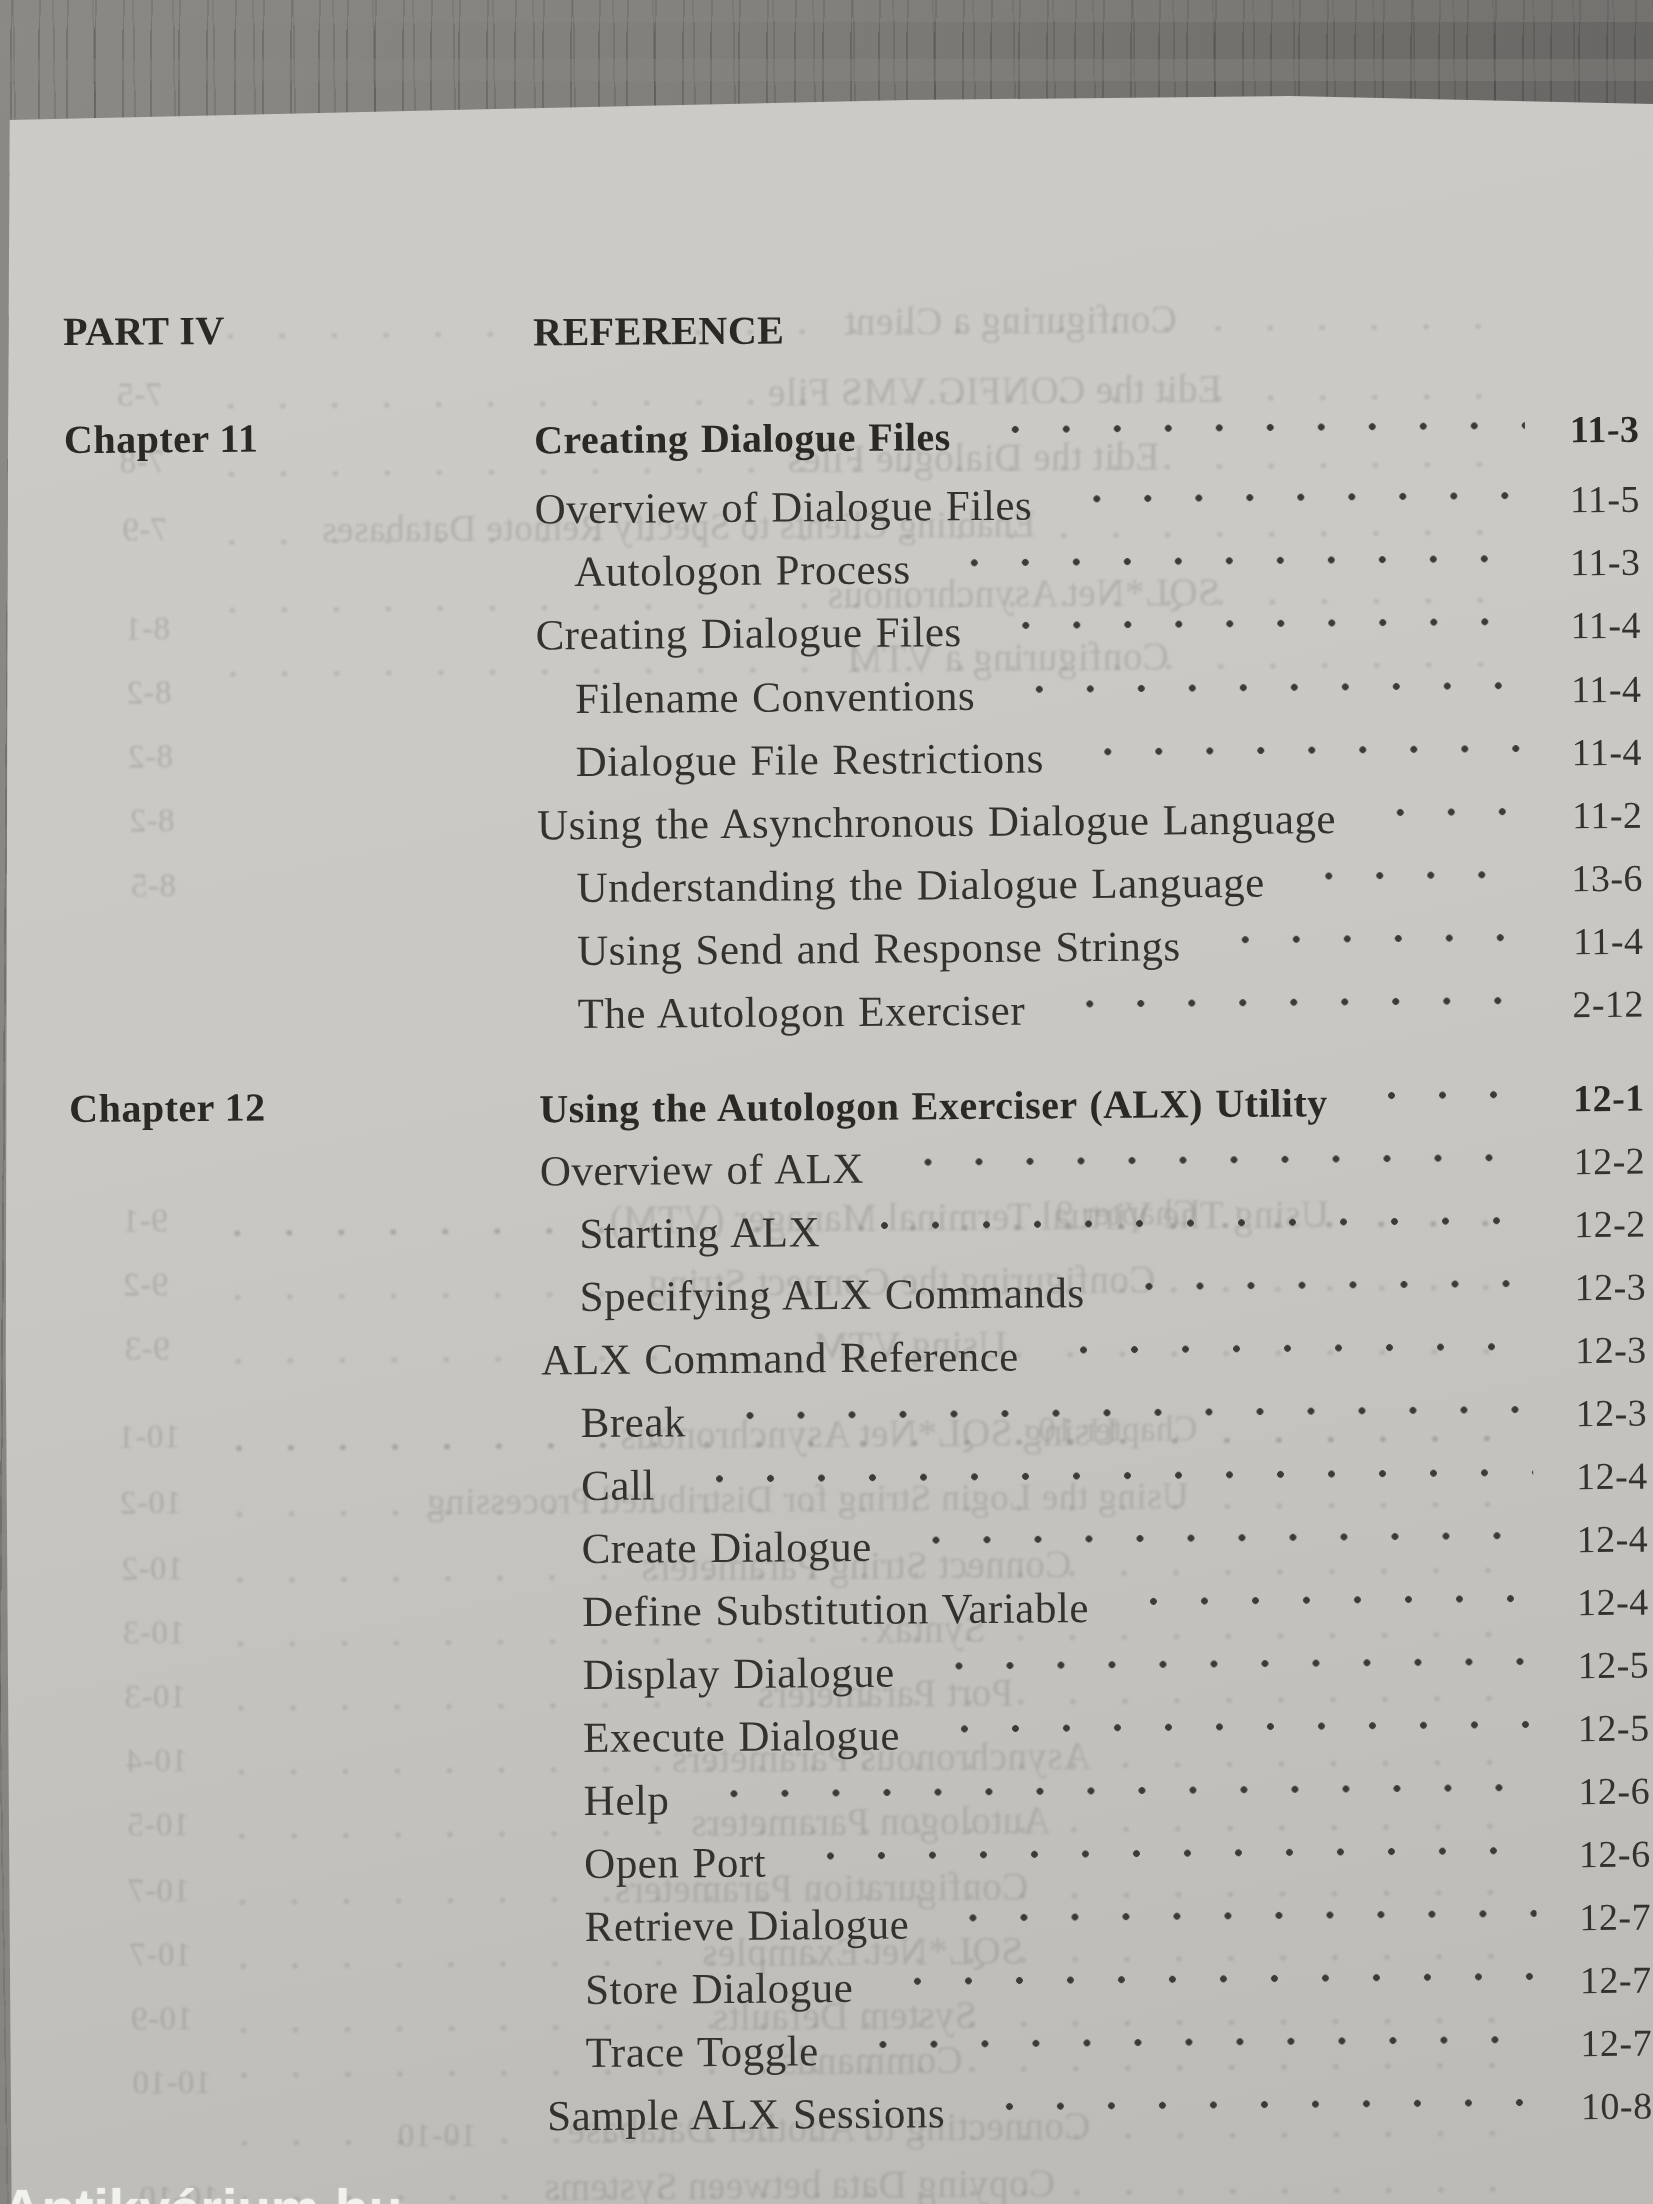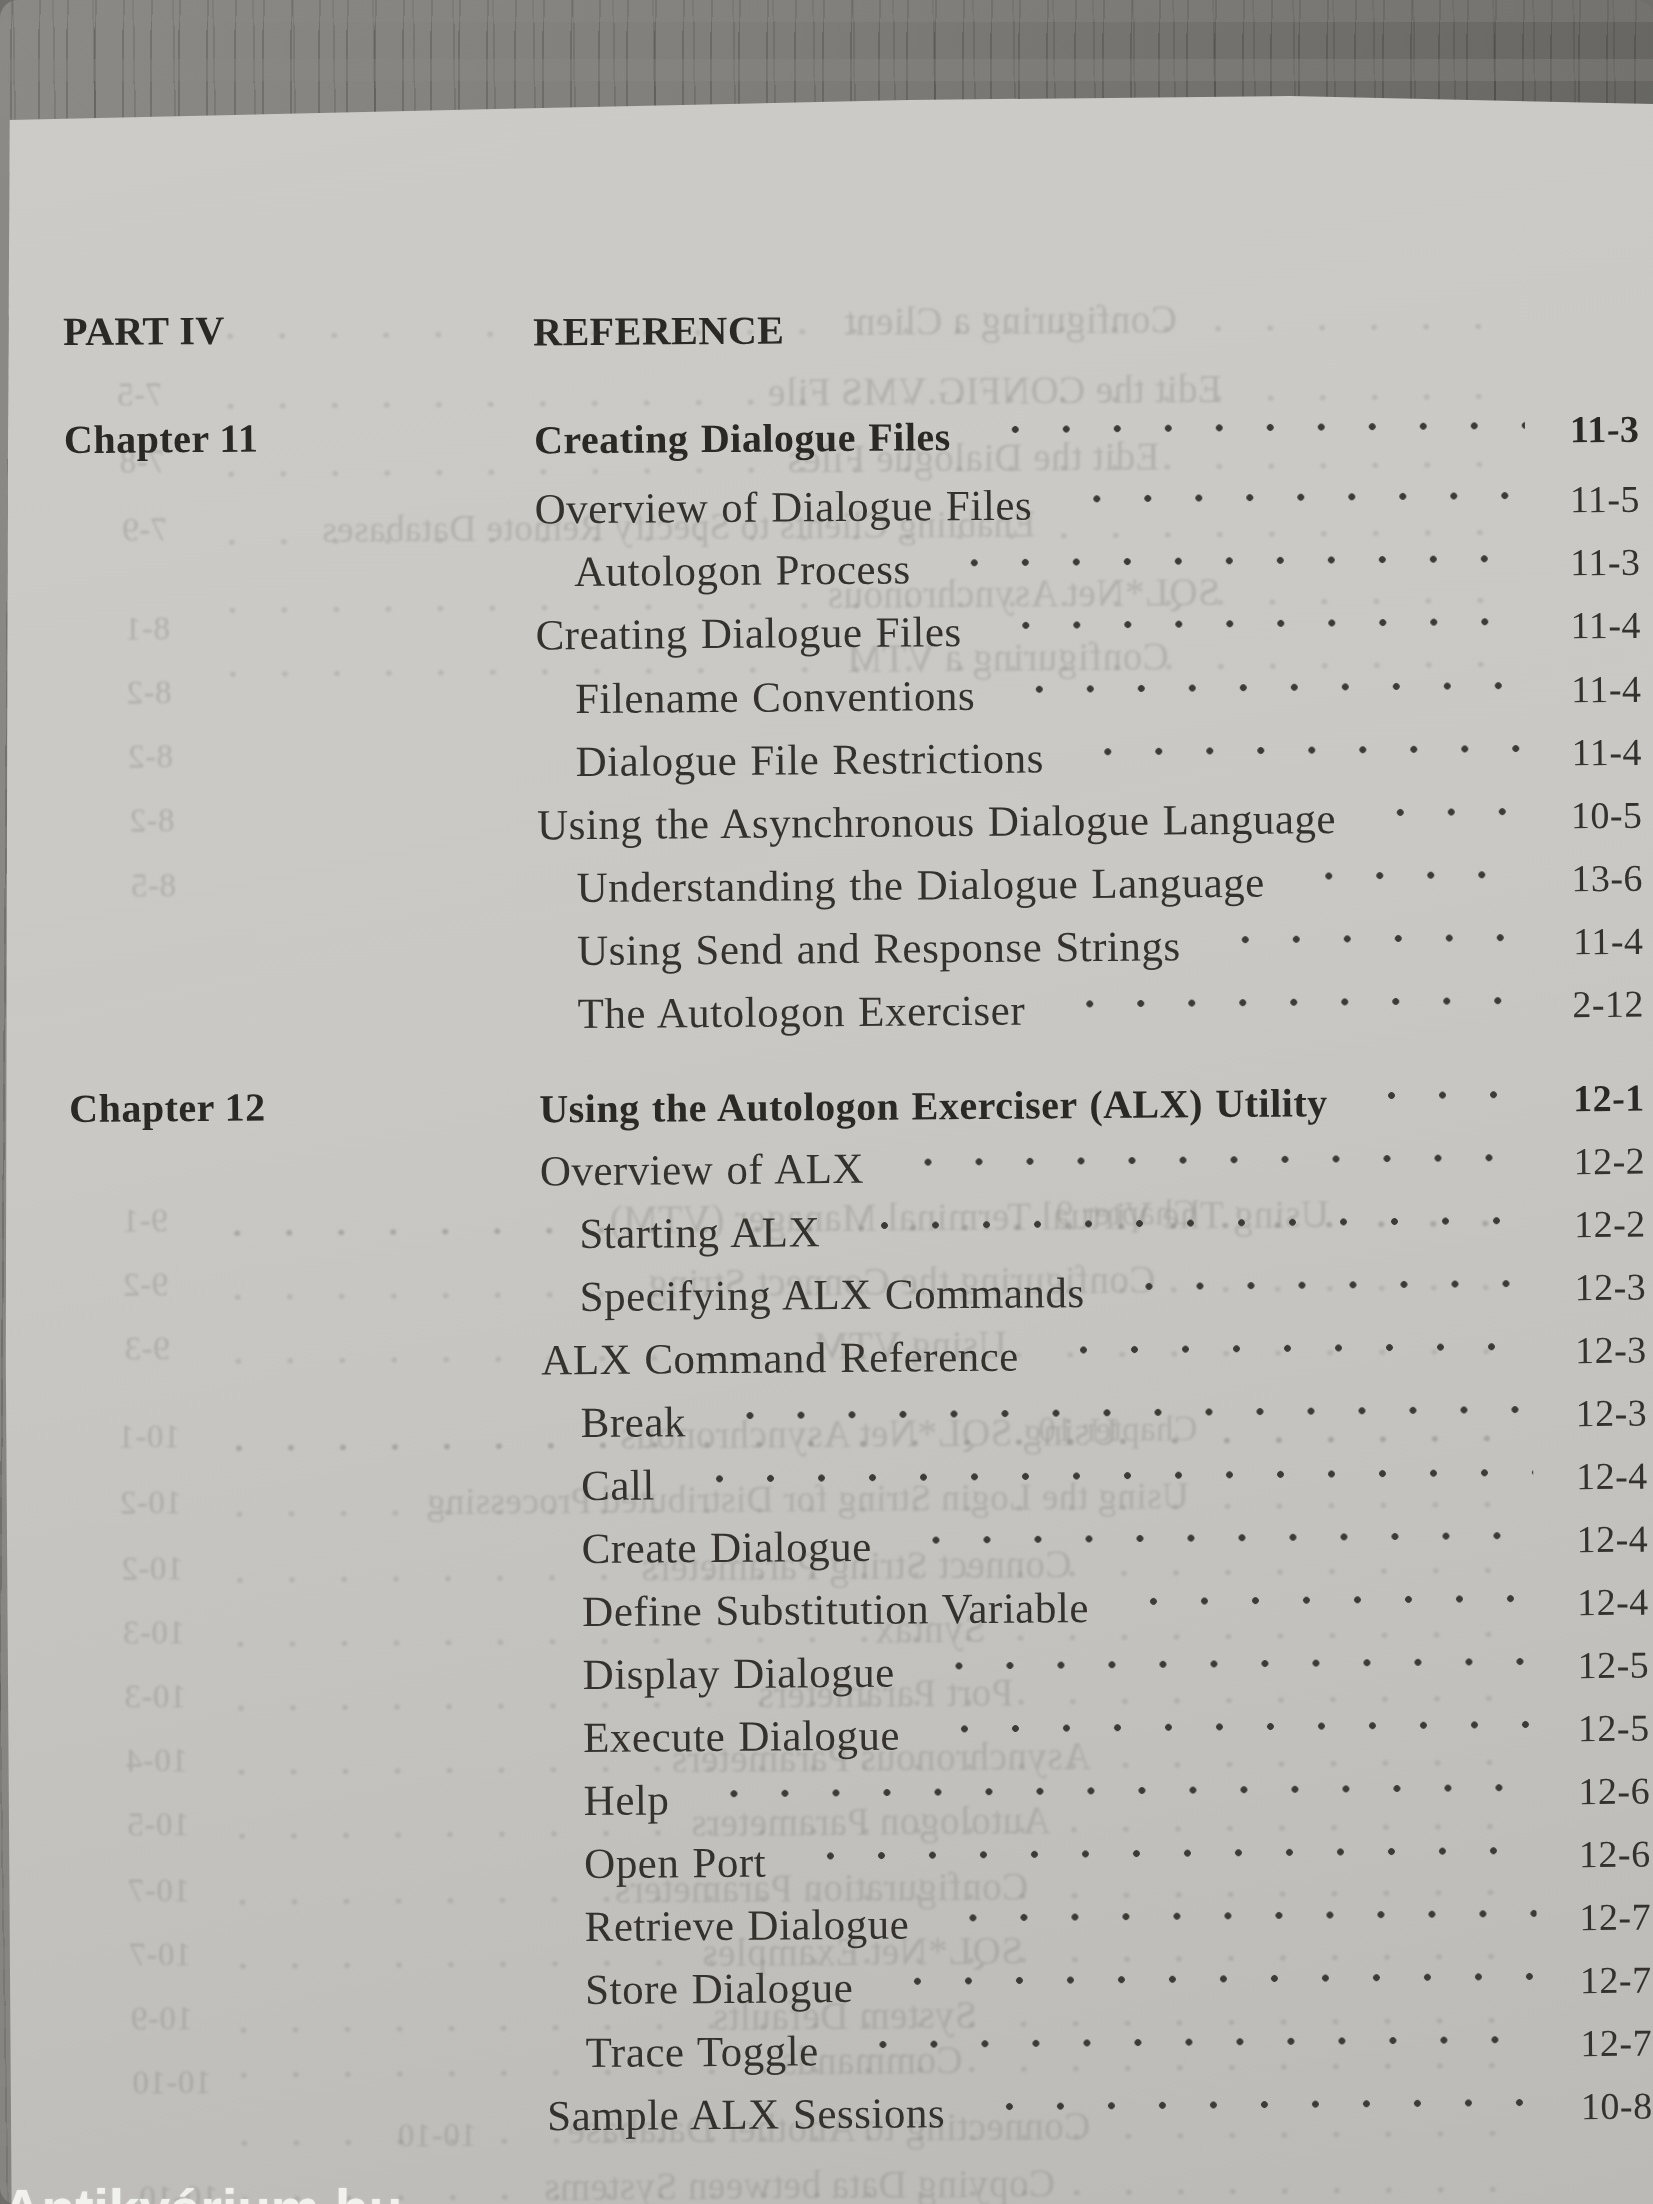"PART IV" .bg { border-radius: 18px -> none }
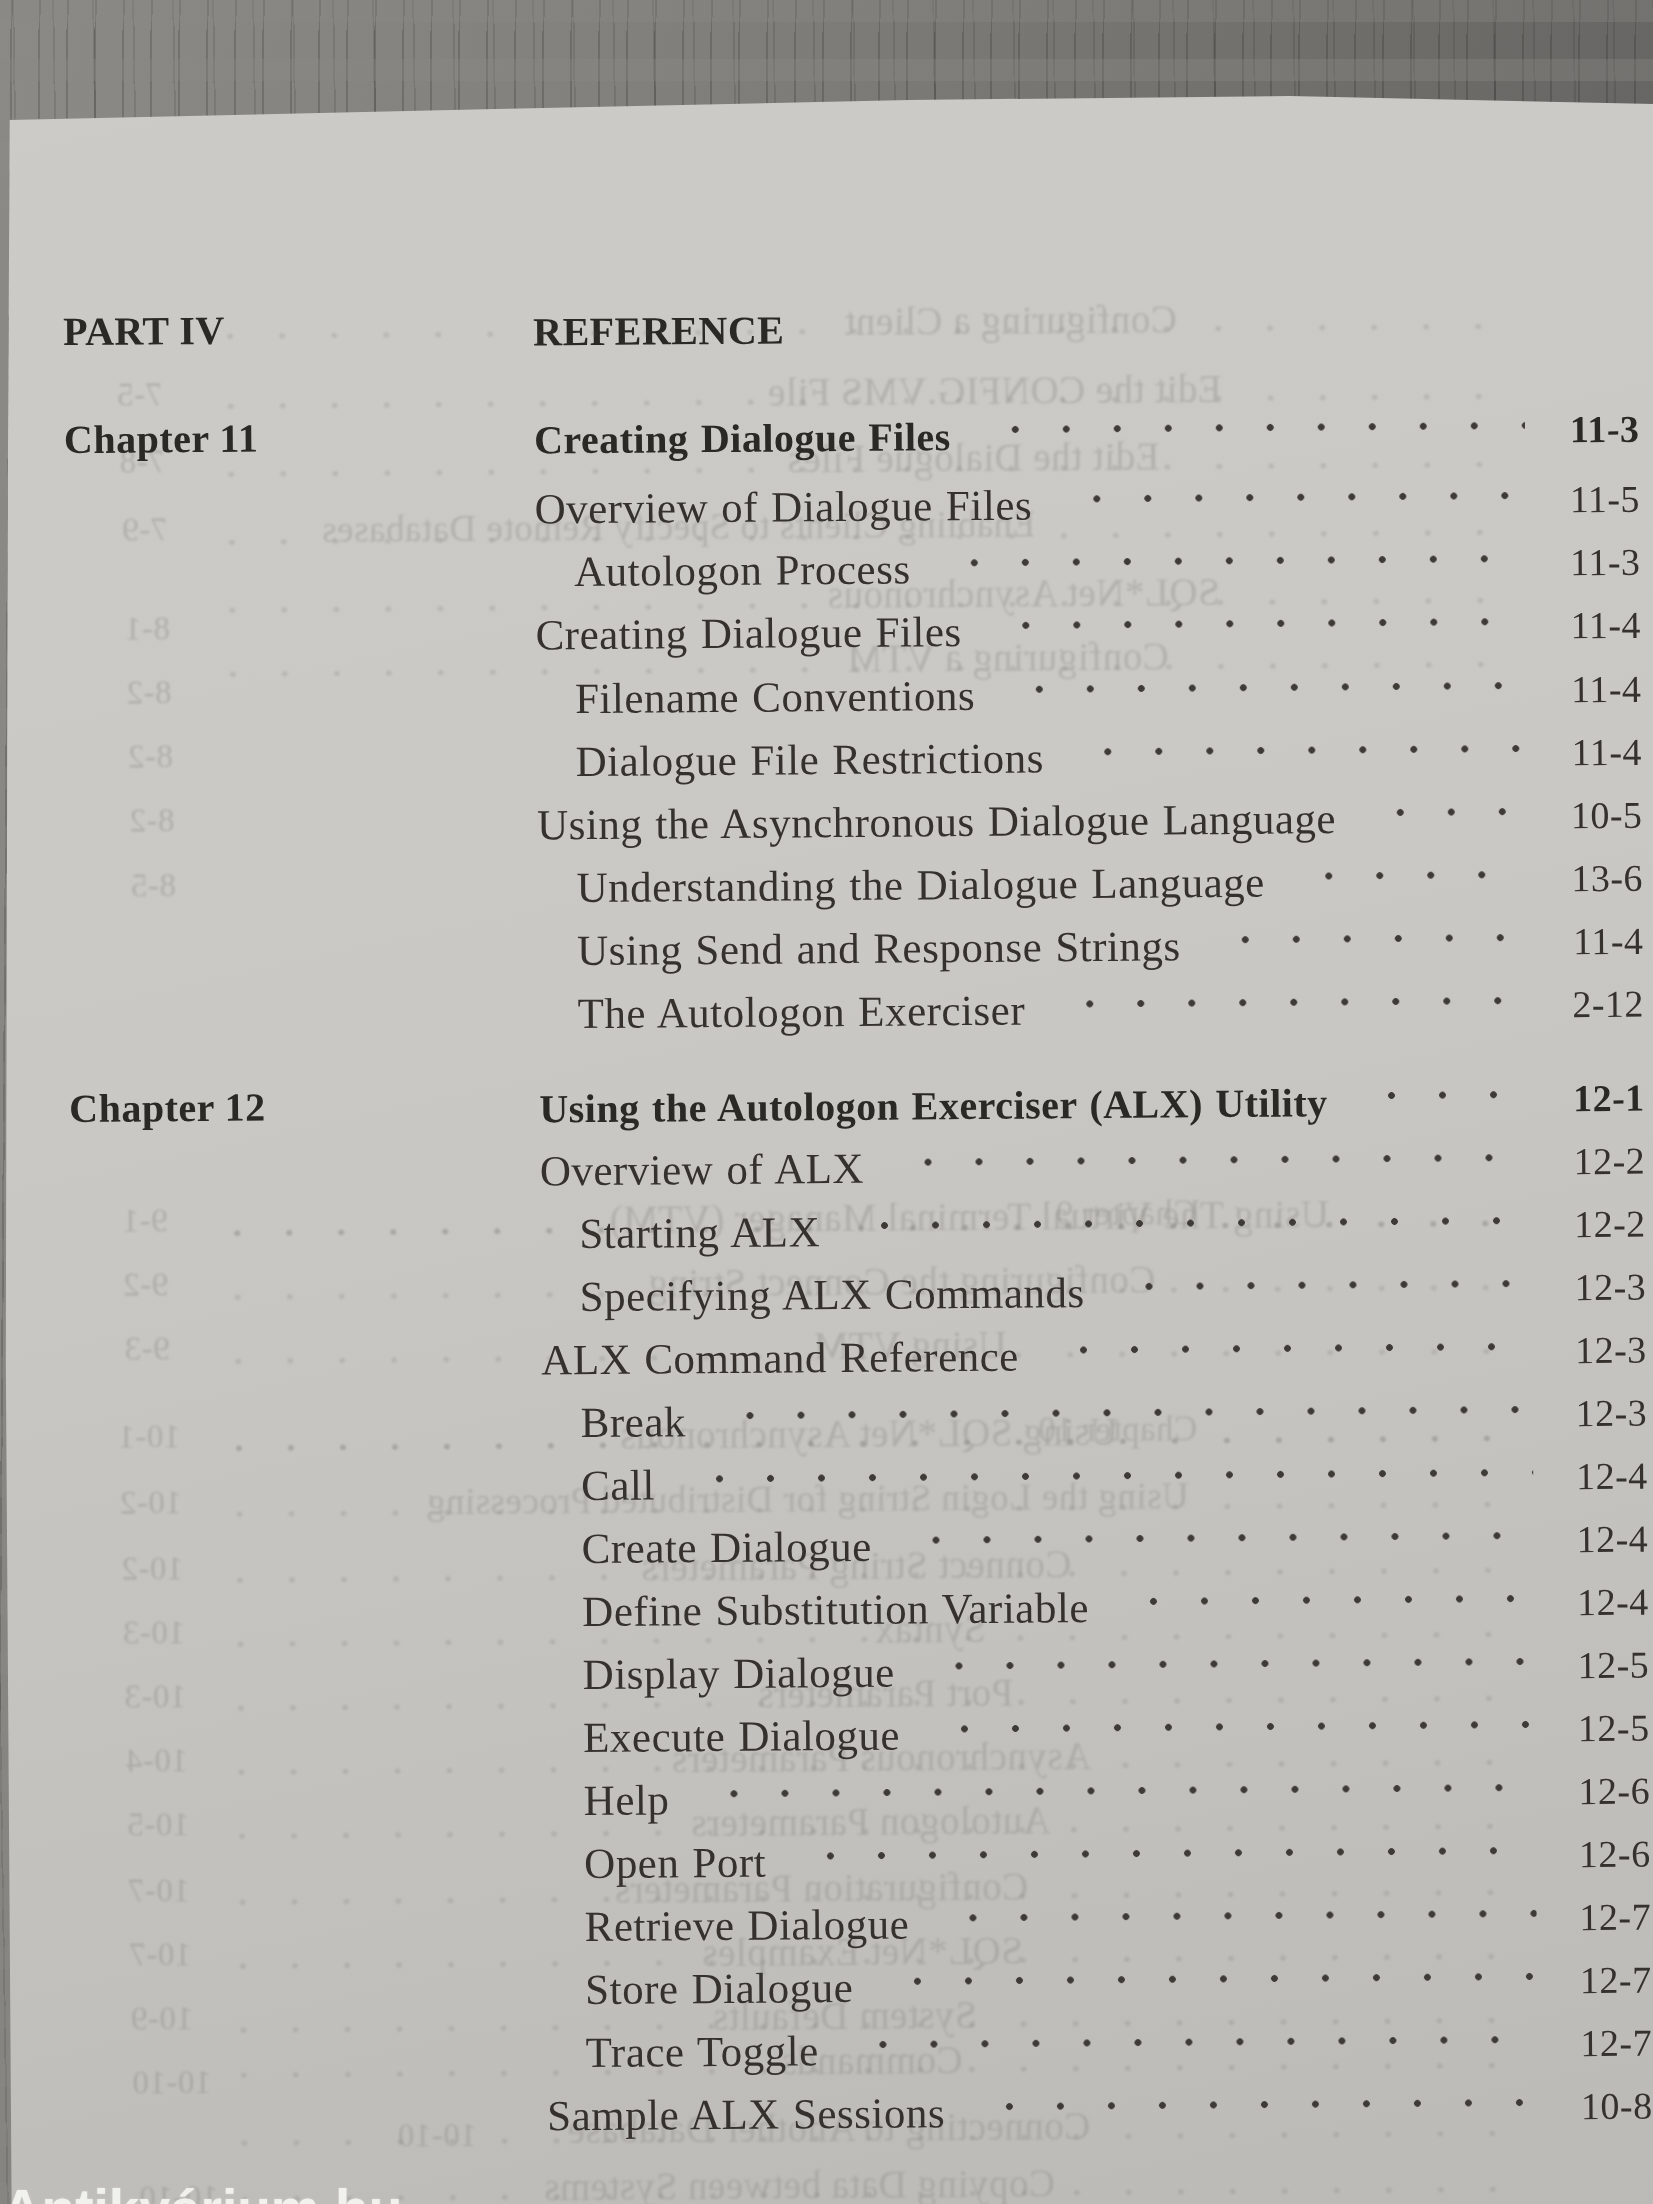"10-5" span.pg { text: 10-5 -> 11-2 }
